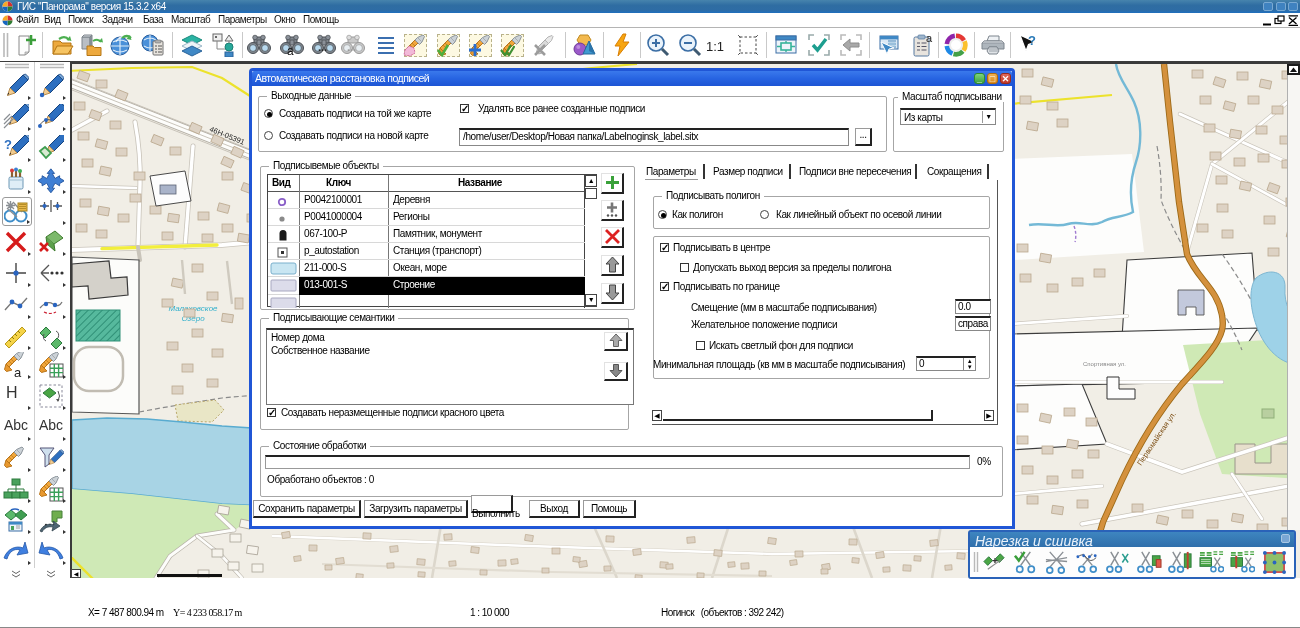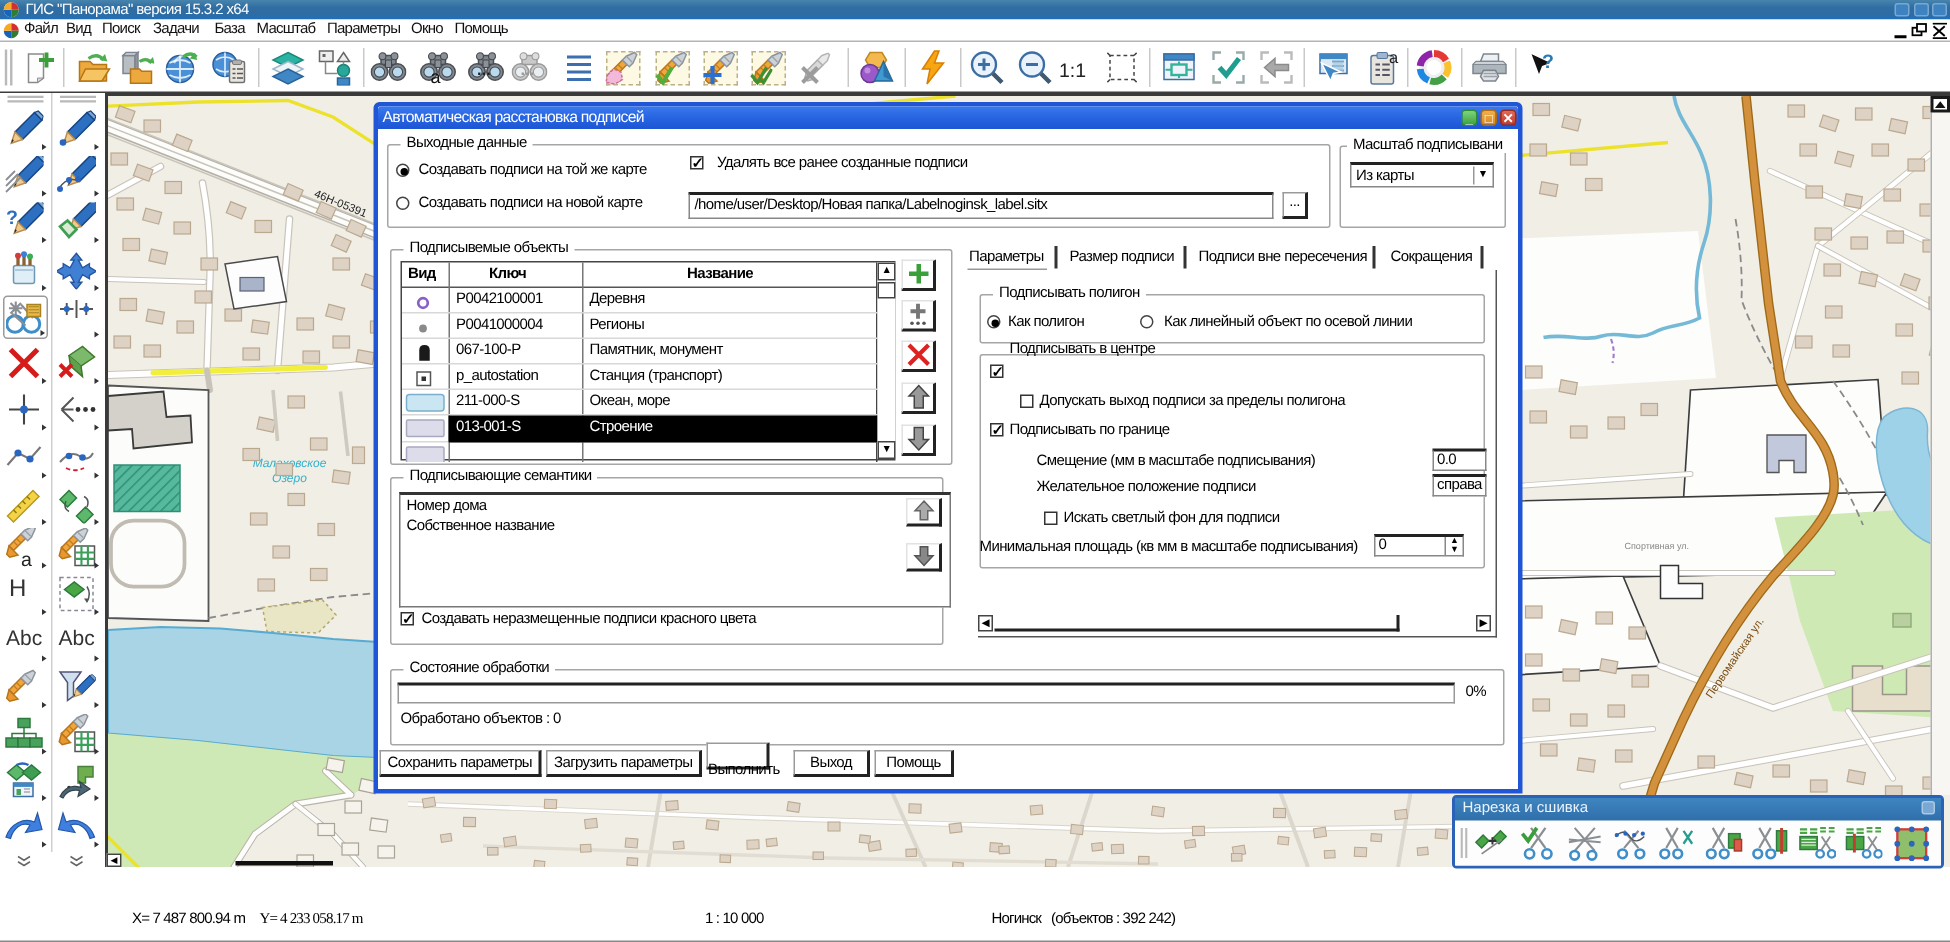"Подписывать в центре" div.dtext { top: 156px -> 171px }
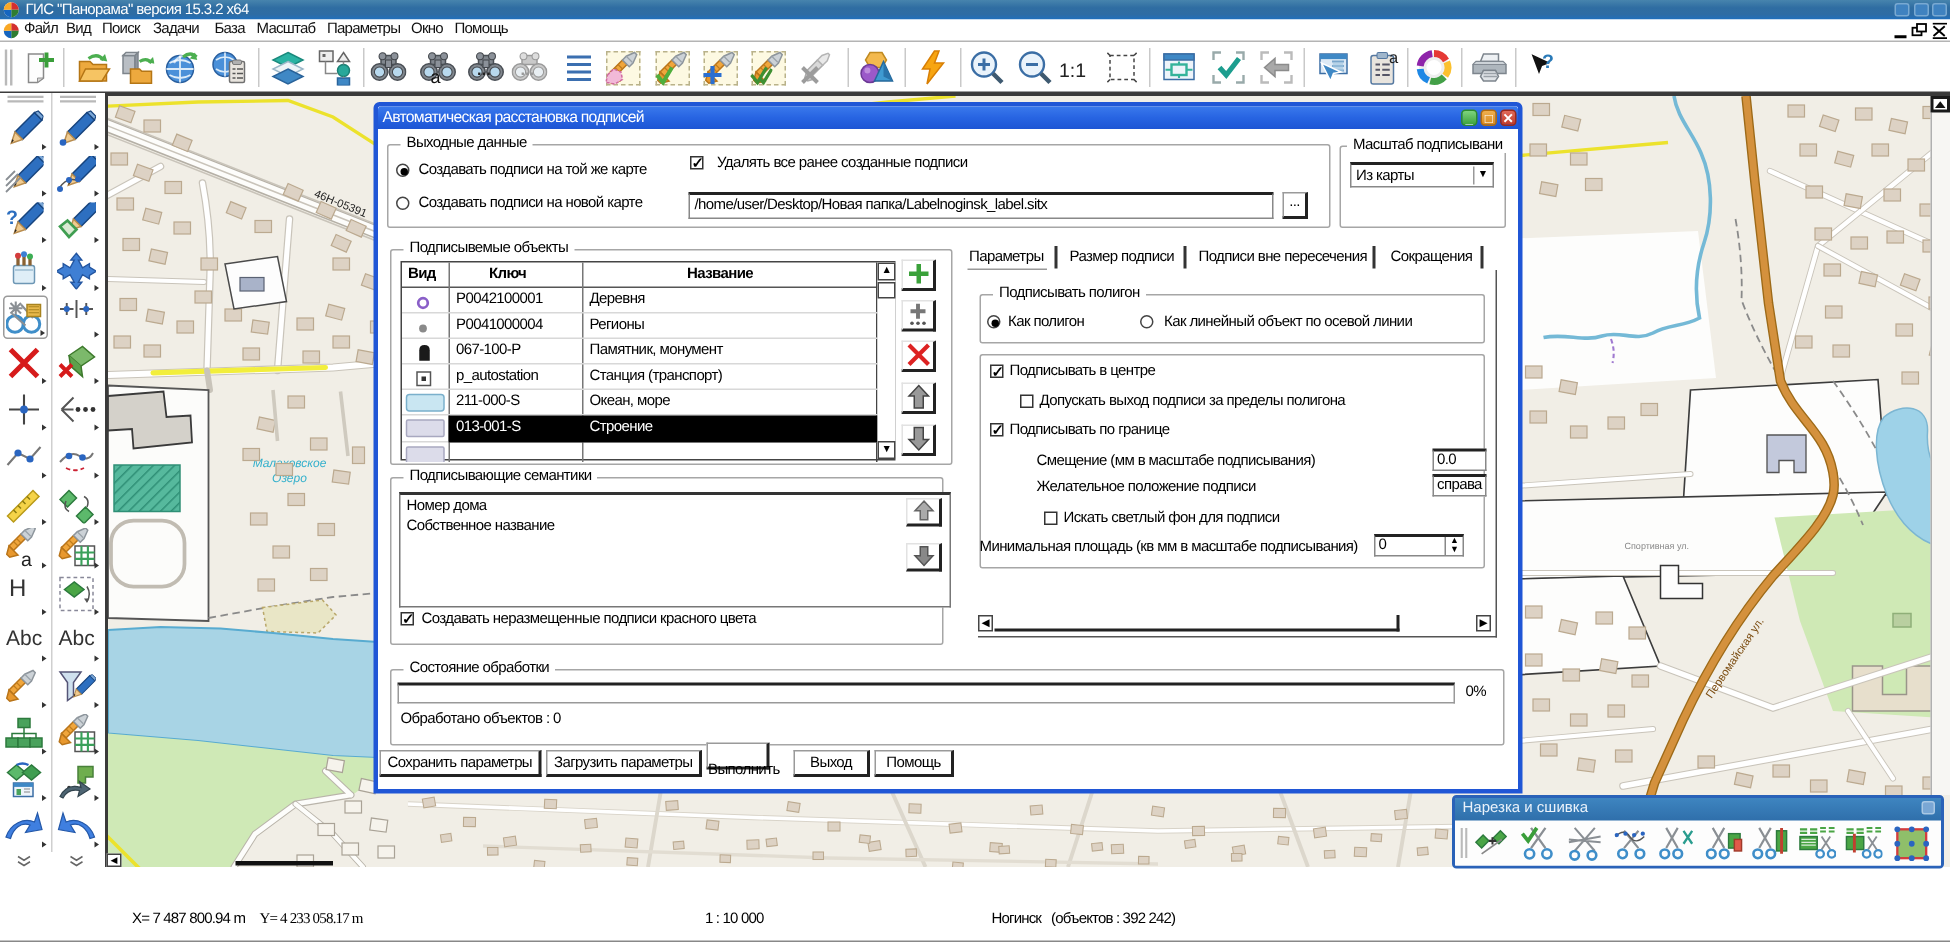"Допускать выход подписи за пределы" div.dtext { text: подписи -> версия }
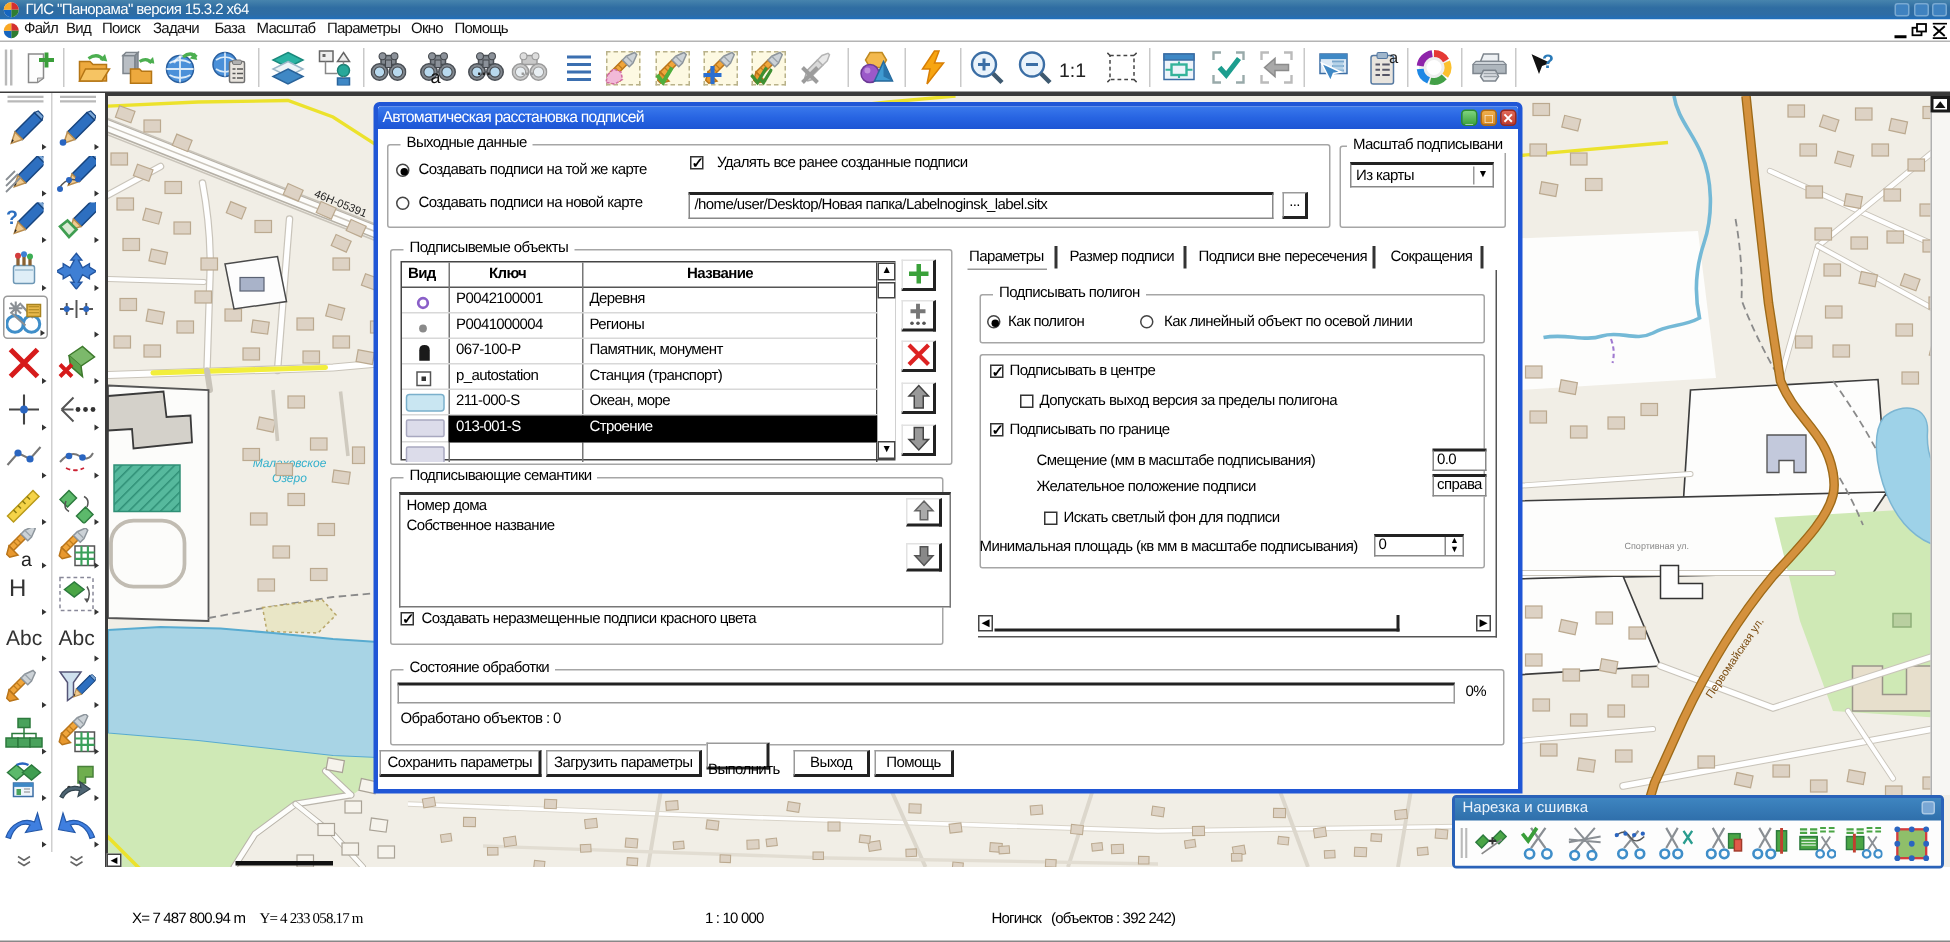"Нарезка и сшивка" #cuttitle { font-size: 10px -> 14px; font-style: none -> italic }
